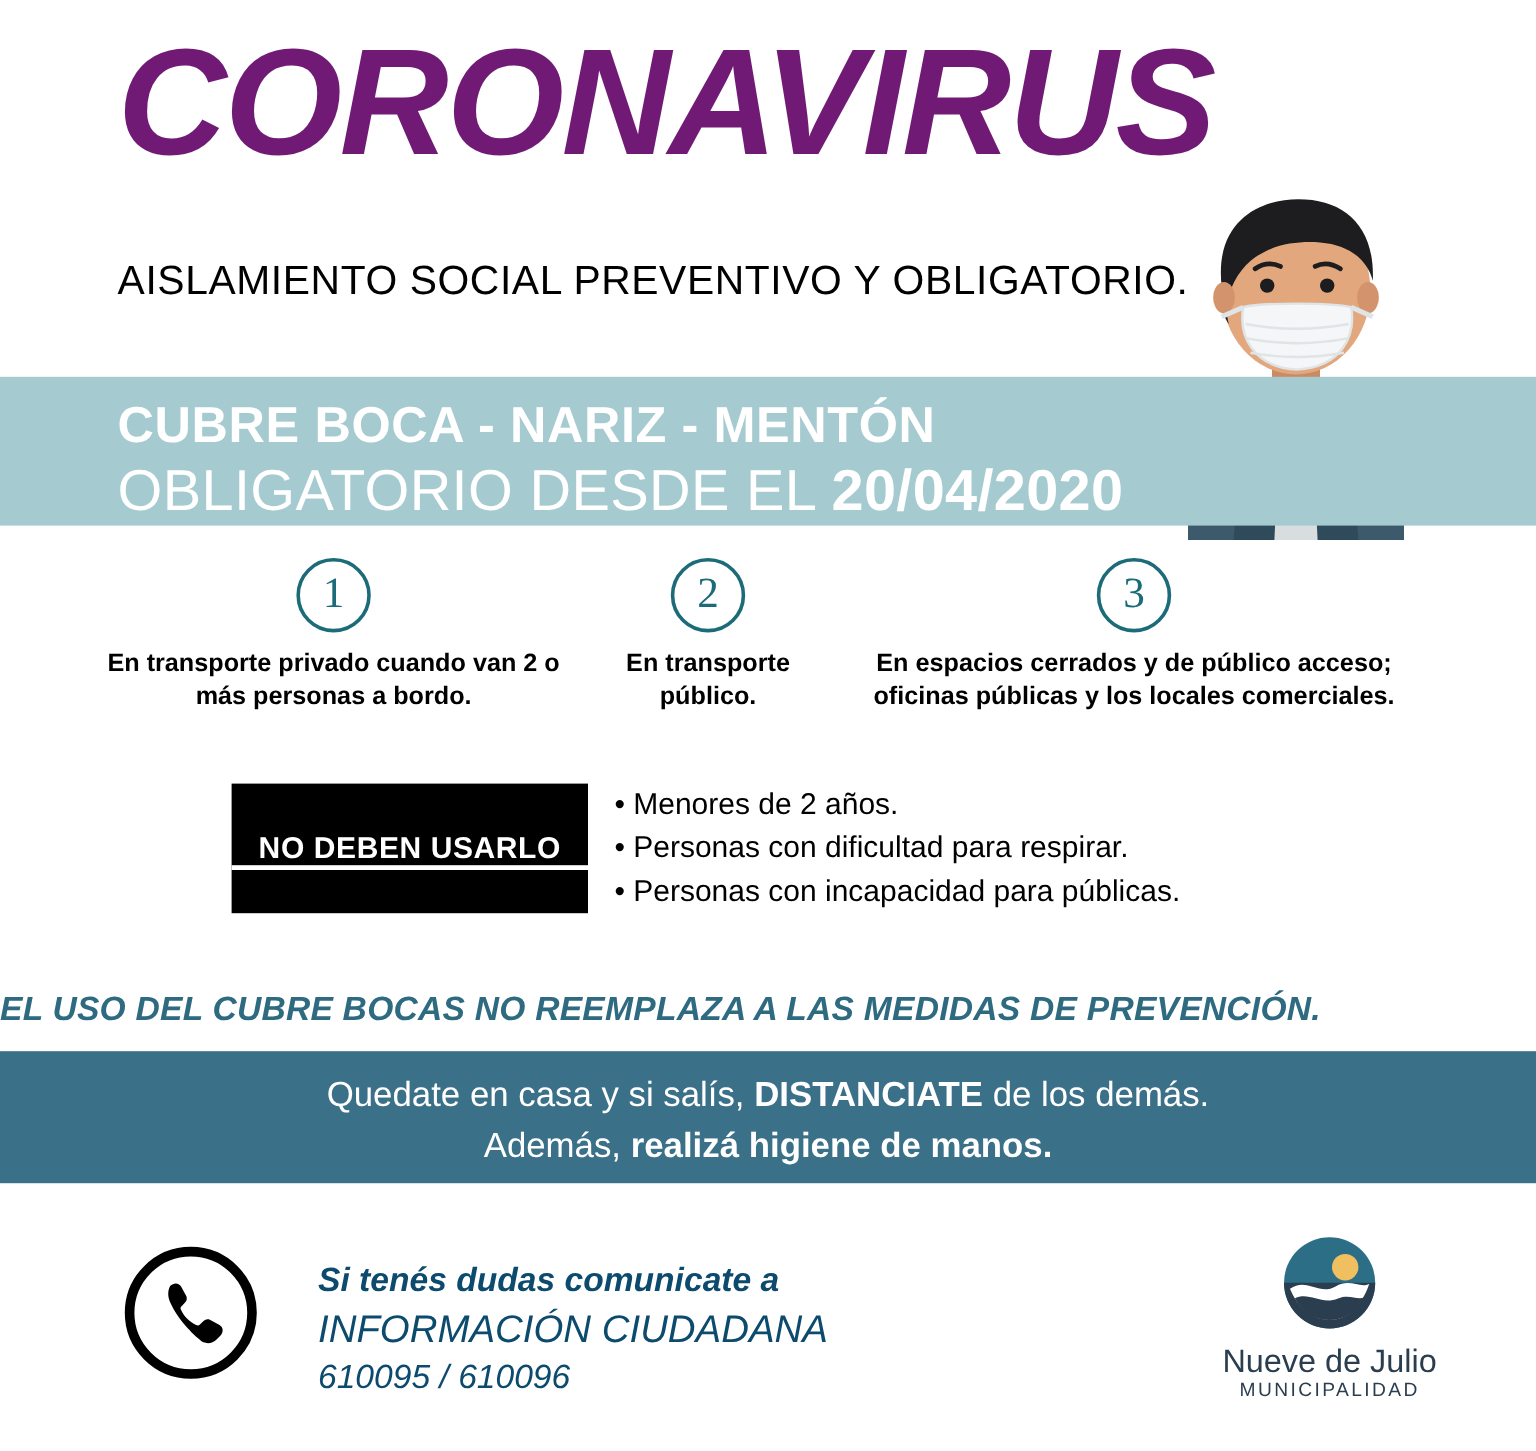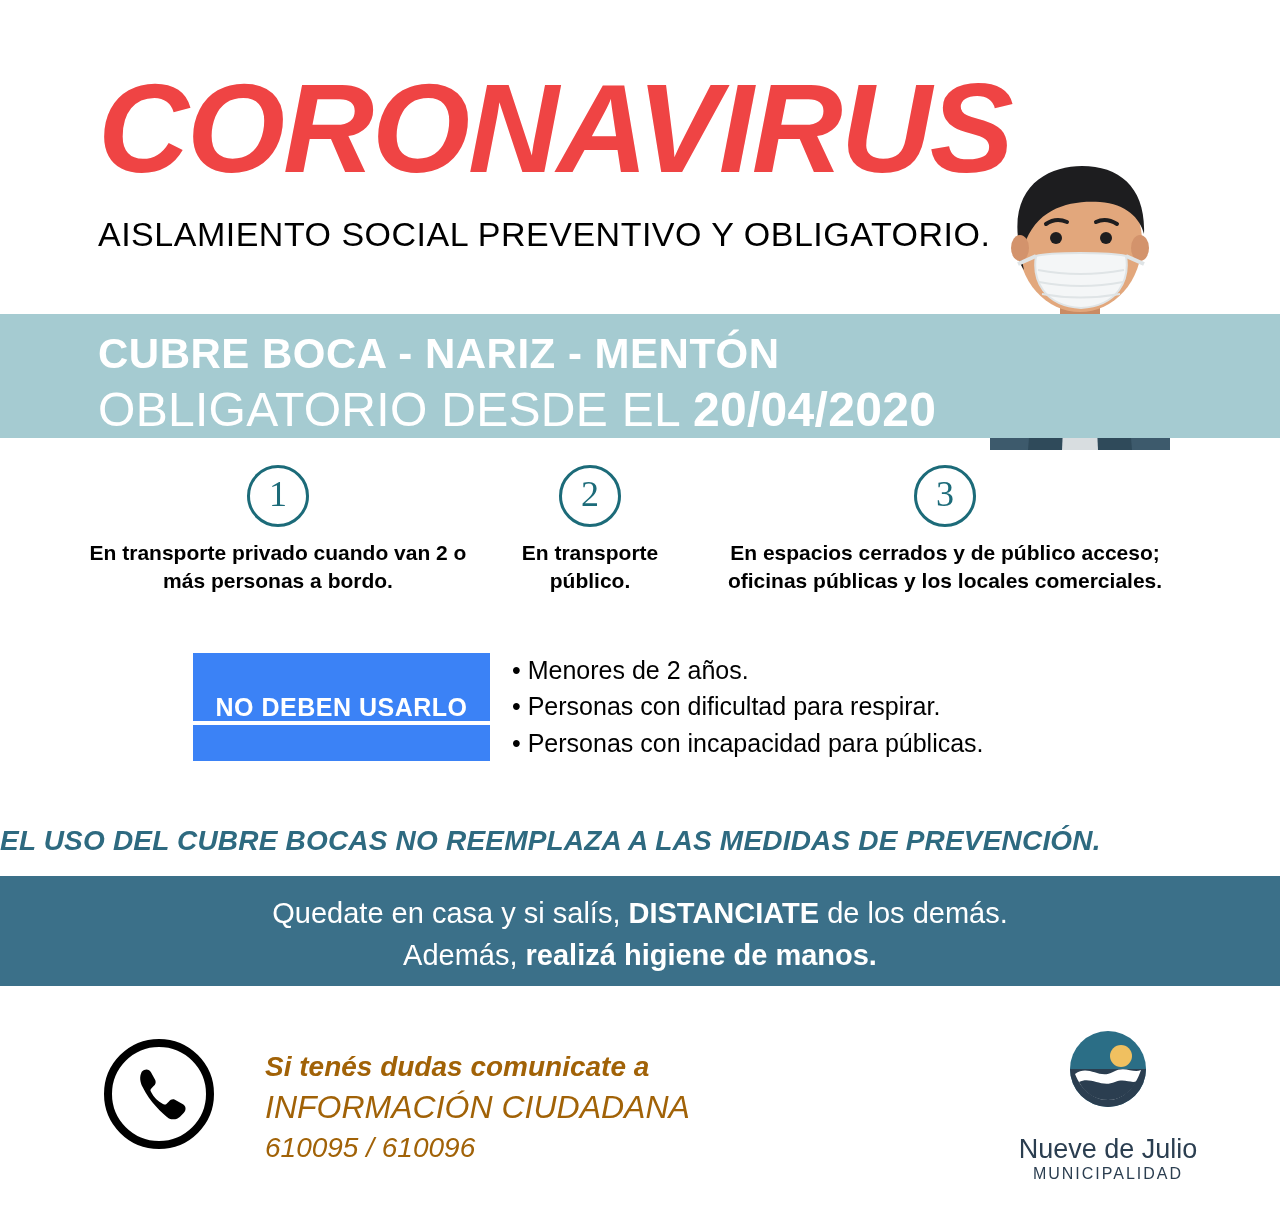"CORONAVIRUS" .title { color: #ef4444 -> #701a75; margin-top: 44px -> none }
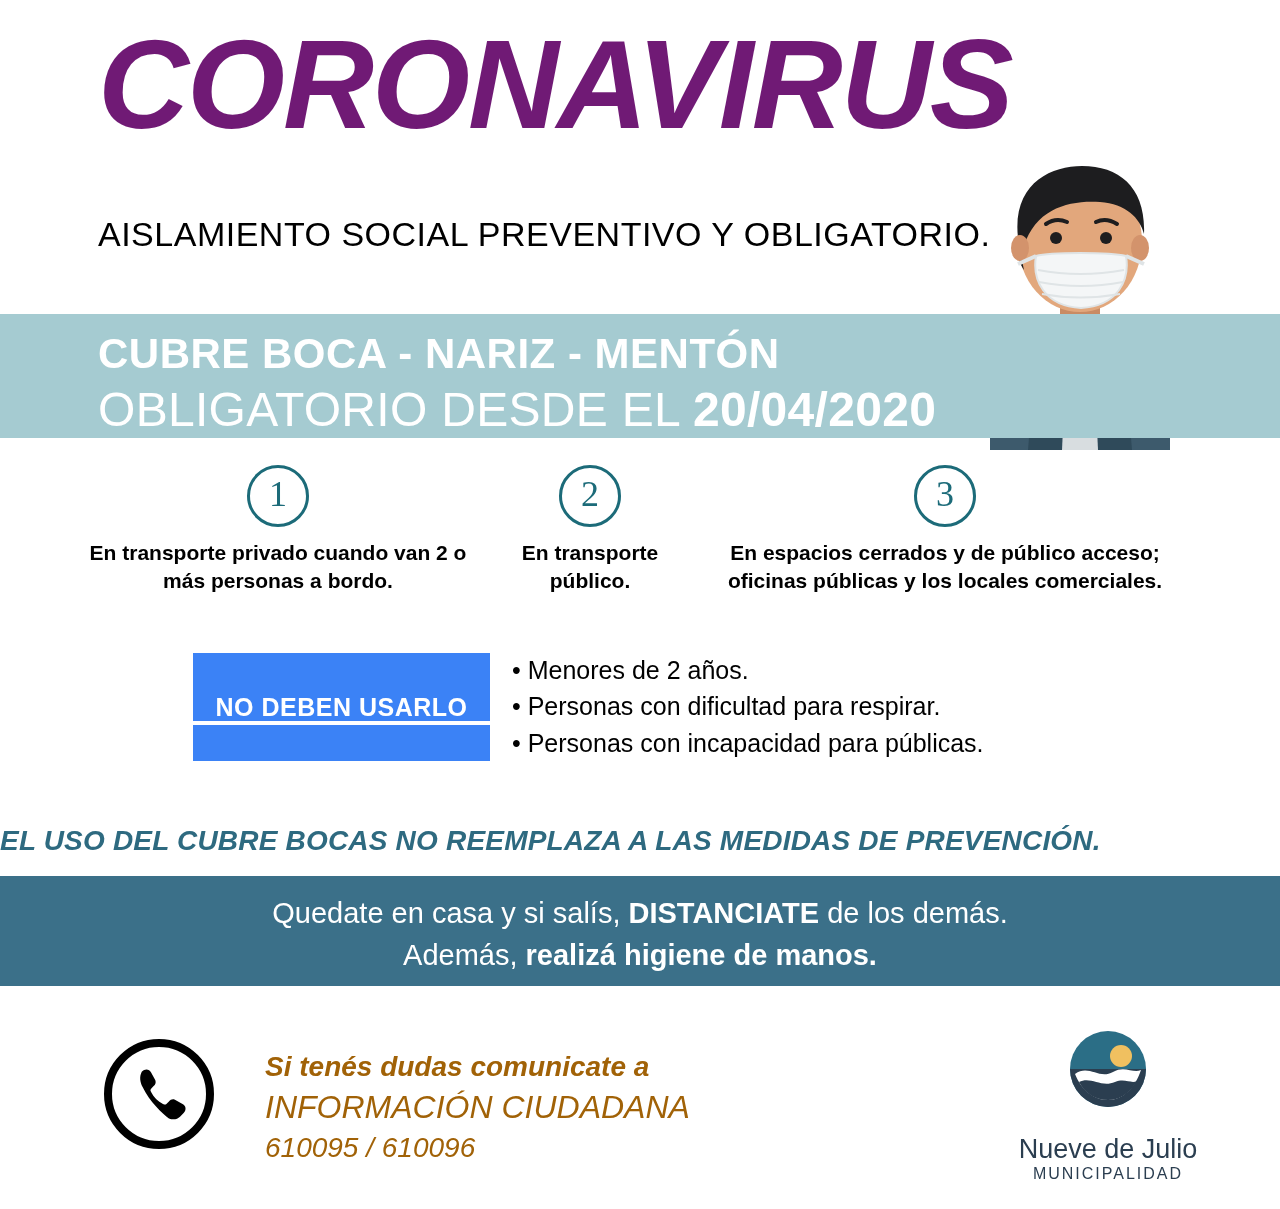"NO DEBEN USARLO" .no-box { background: #3b82f6 -> #000000 }
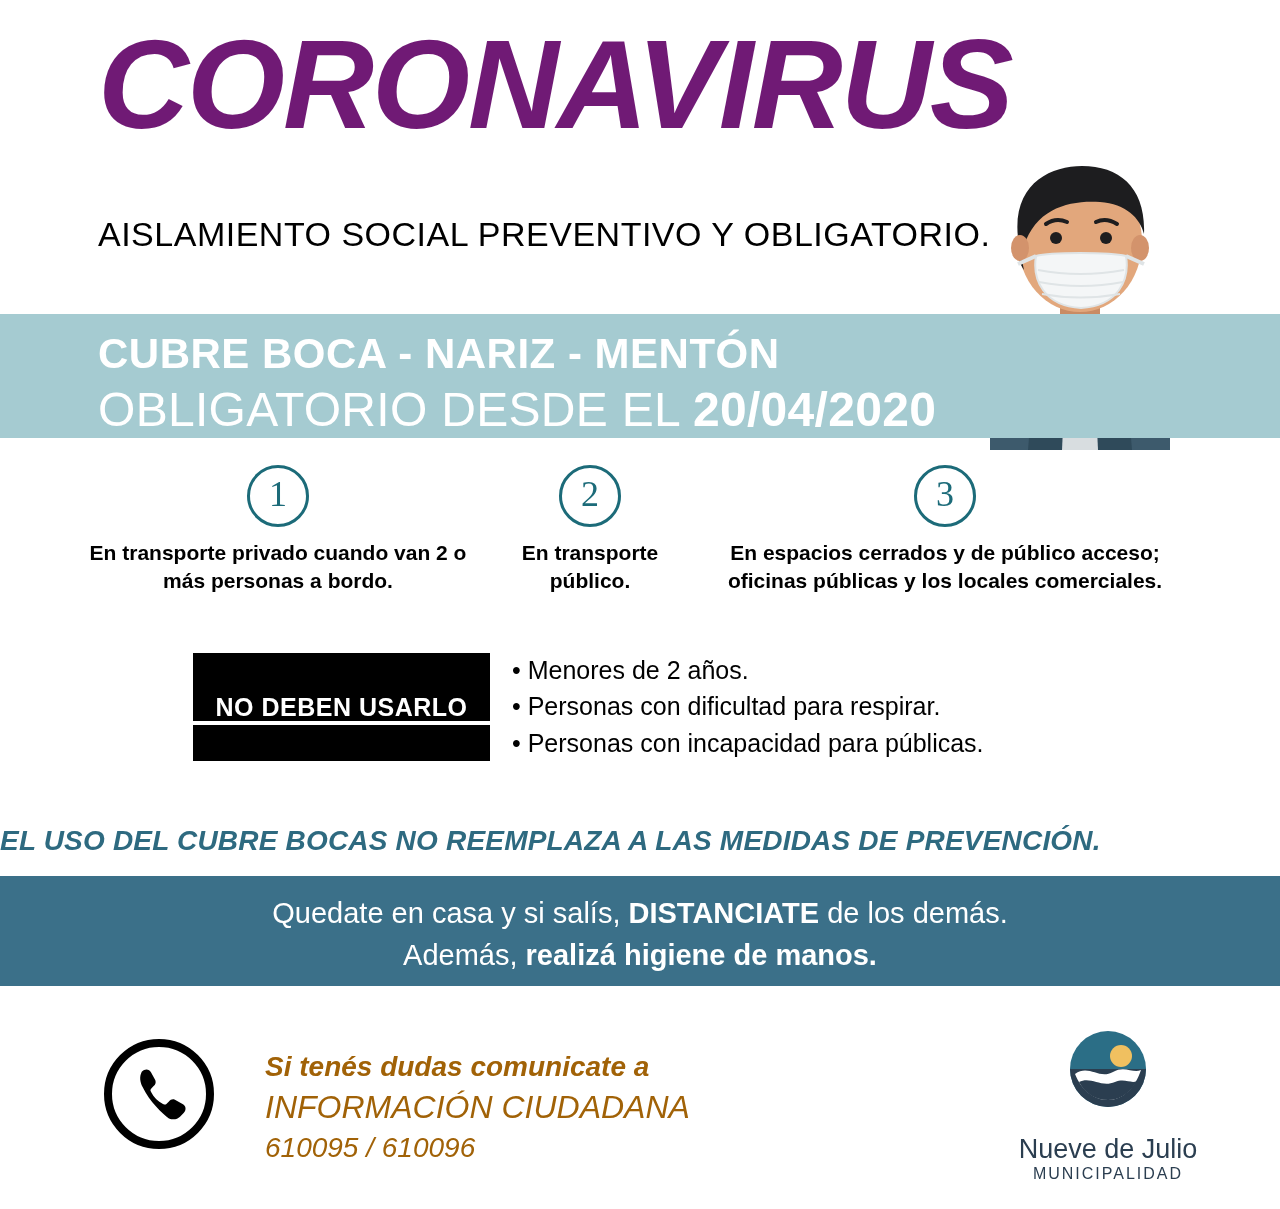"Si tenés dudas comunicate a" .footer-text { color: #a16207 -> #0c4a6e }
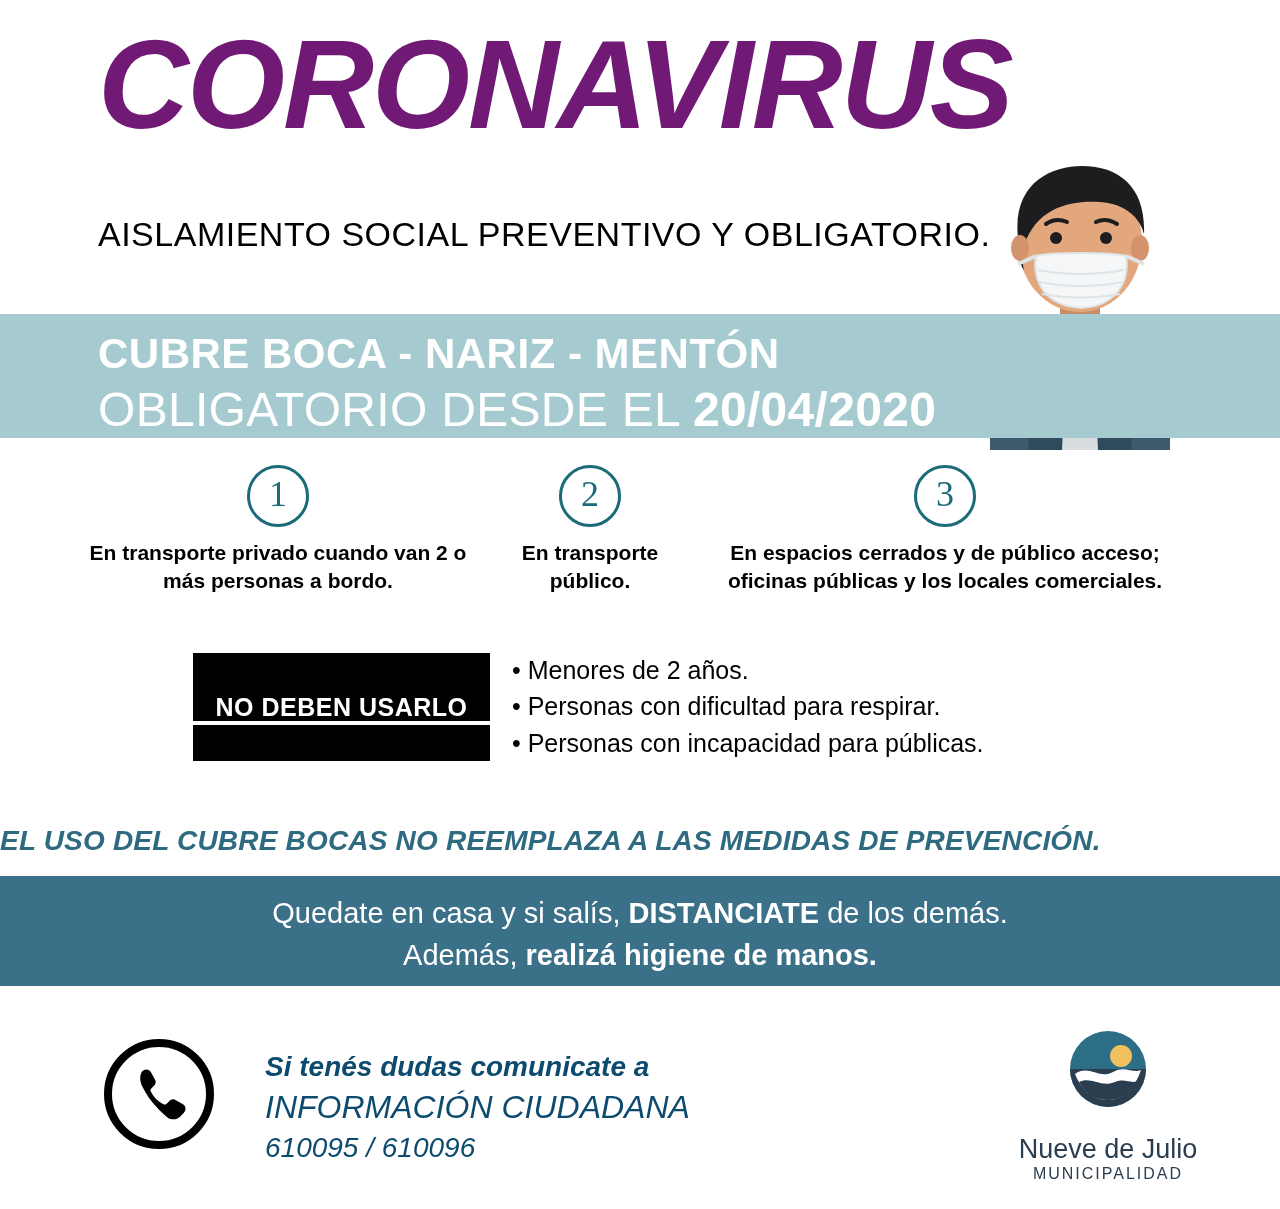"Nueve de Julio" .logo-name { margin-top: 22px -> 6px }
